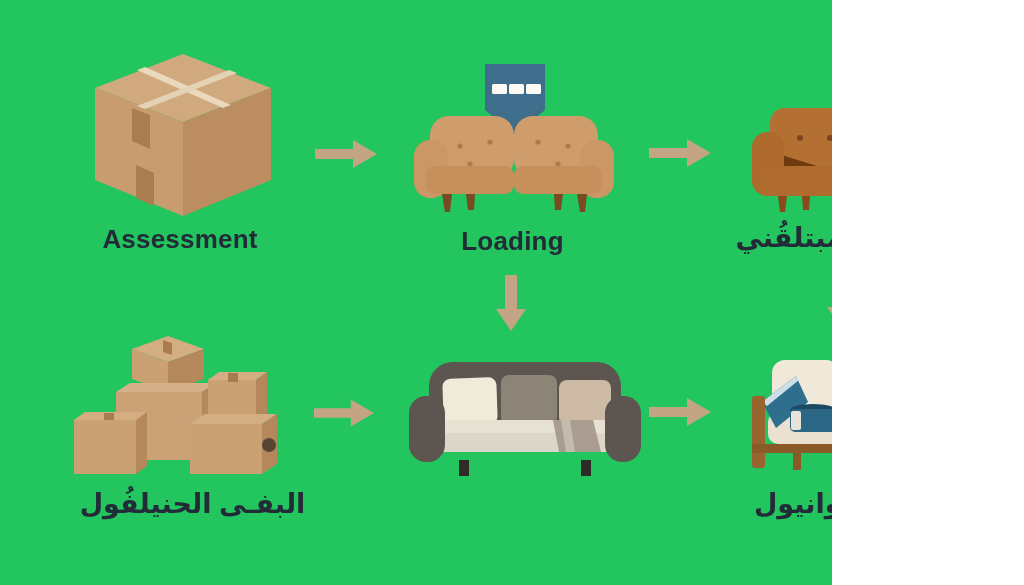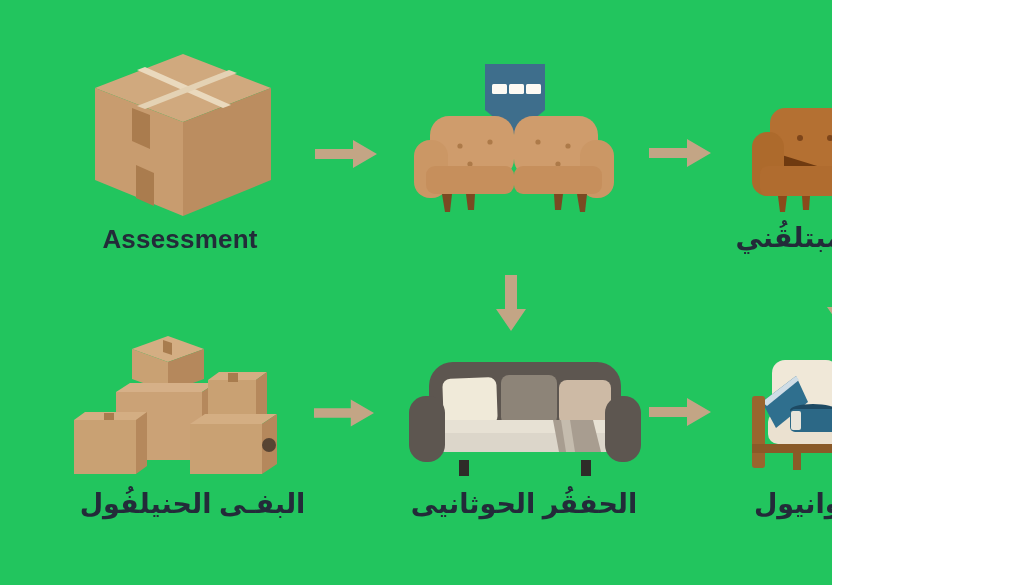"Loading" div.step-label { html: none -> <div>Loading</div> }
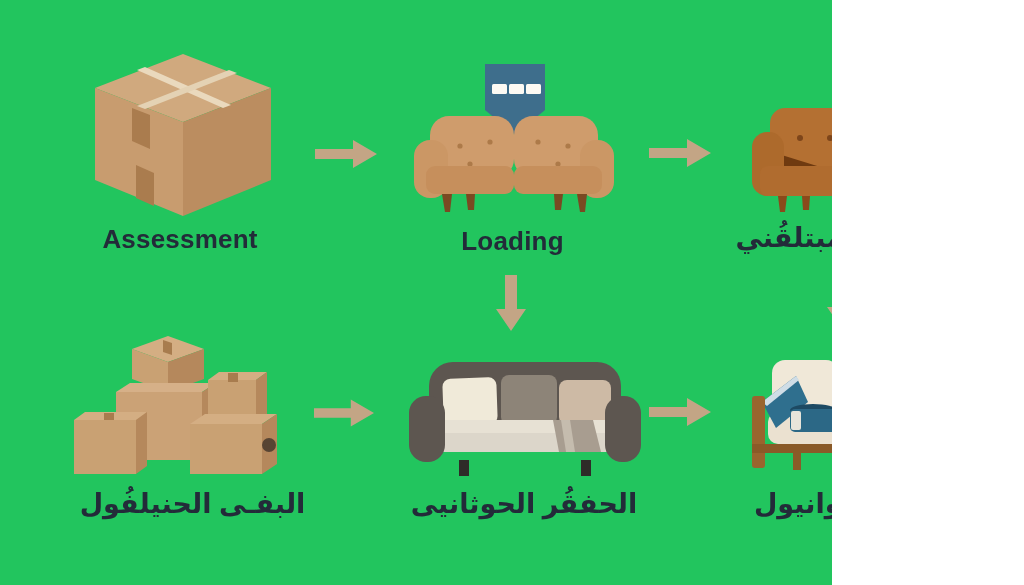"الحفقُر الحوثانيى" div.step-label { html: <div>الحفقُر الحوثانيى</div> -> none }
